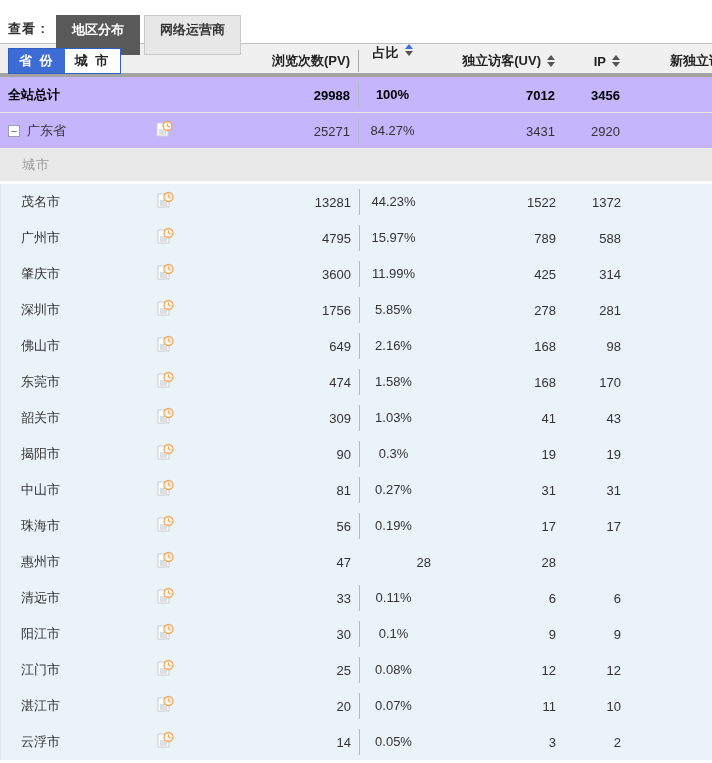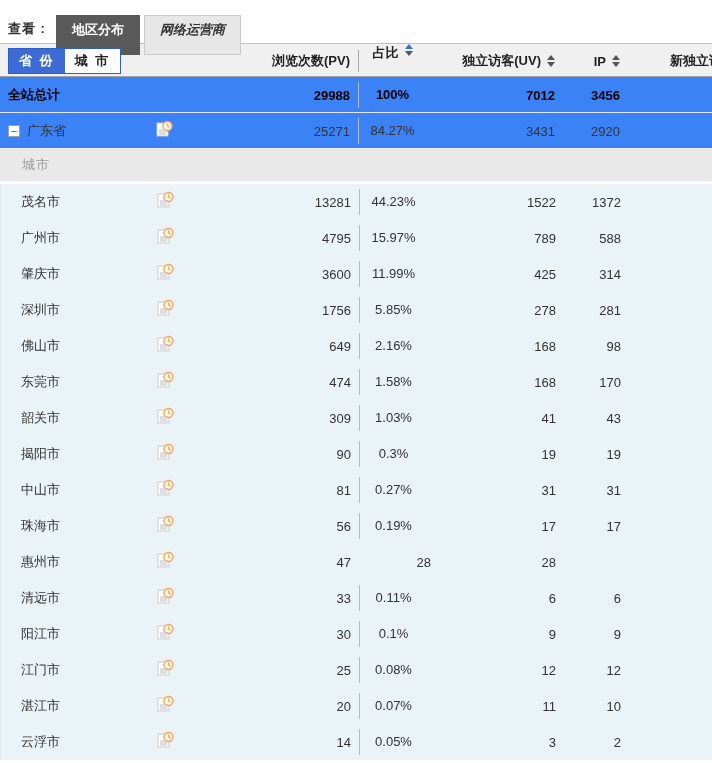"网络运营商" .tab.inactive { font-style: italic -> none }
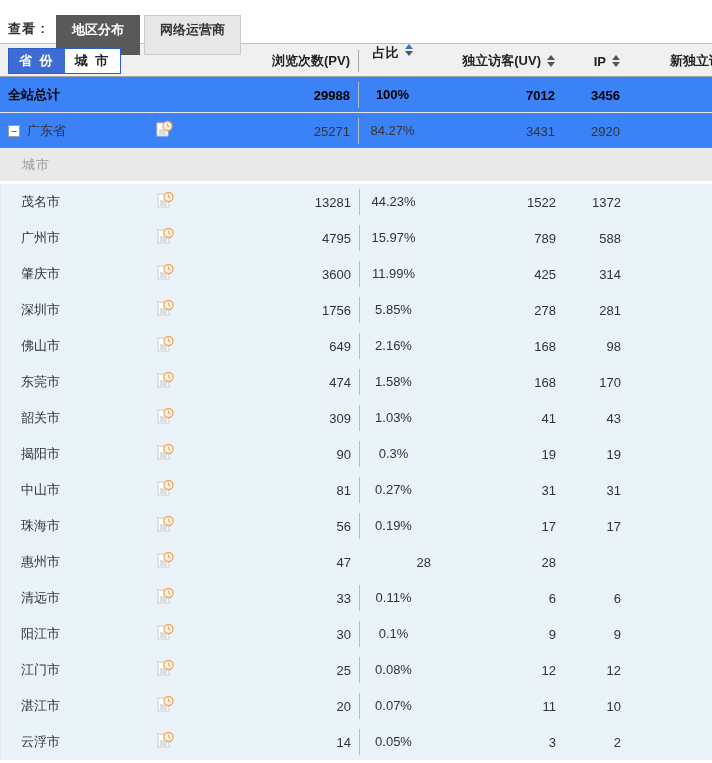"省 份" .thead { border-bottom: 1px solid #a3a3a3 -> 4px solid #a3a3a3 }
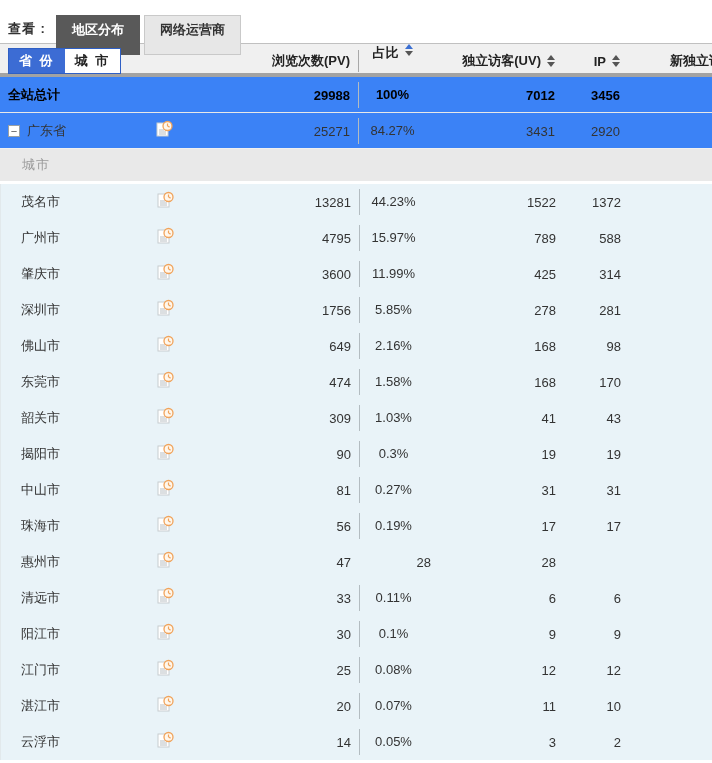"全站总计" .row { background: #3b82f6 -> #c4b5fd }
